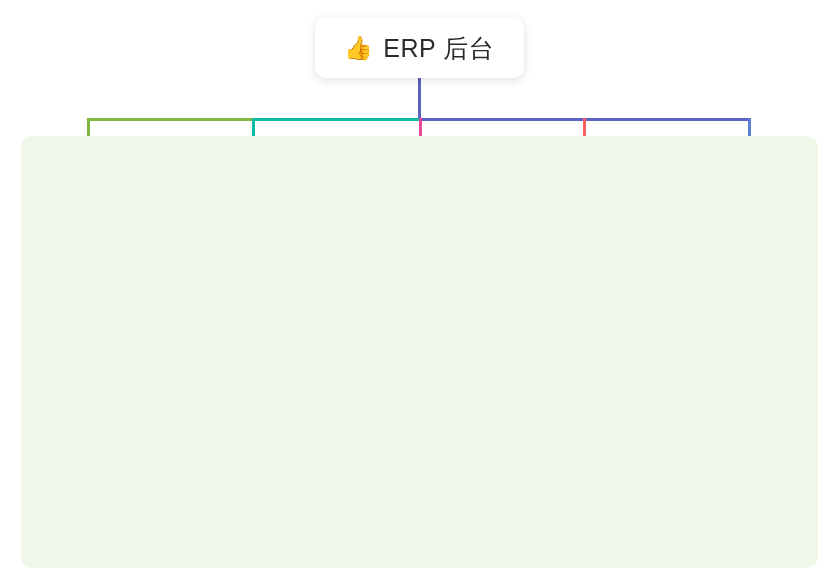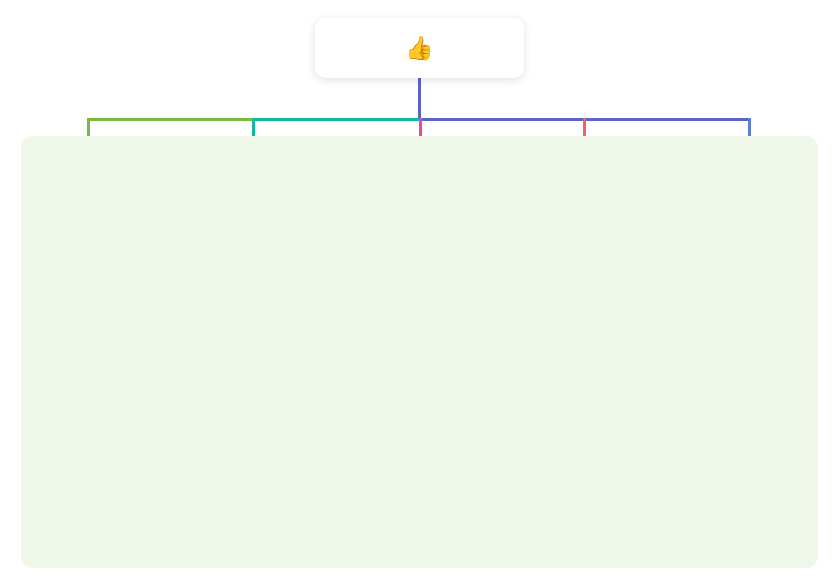"ERP 后台" span.root-label { html: none -> <span>ERP 后台</span> }
